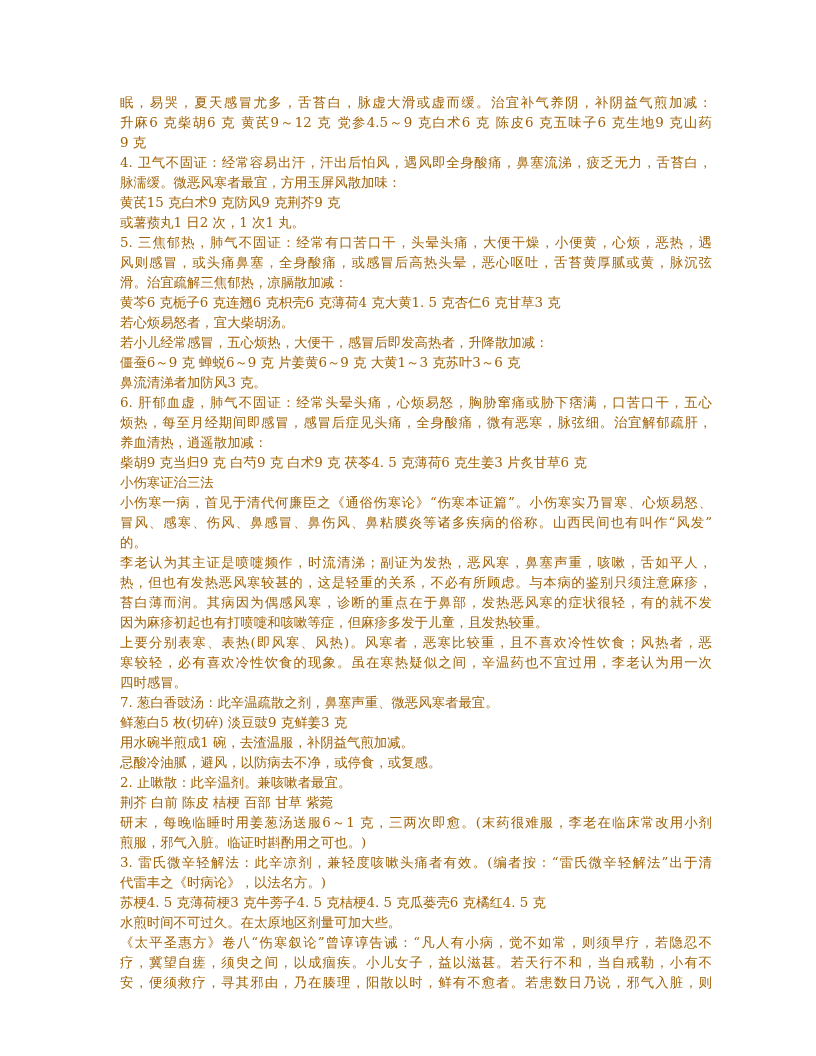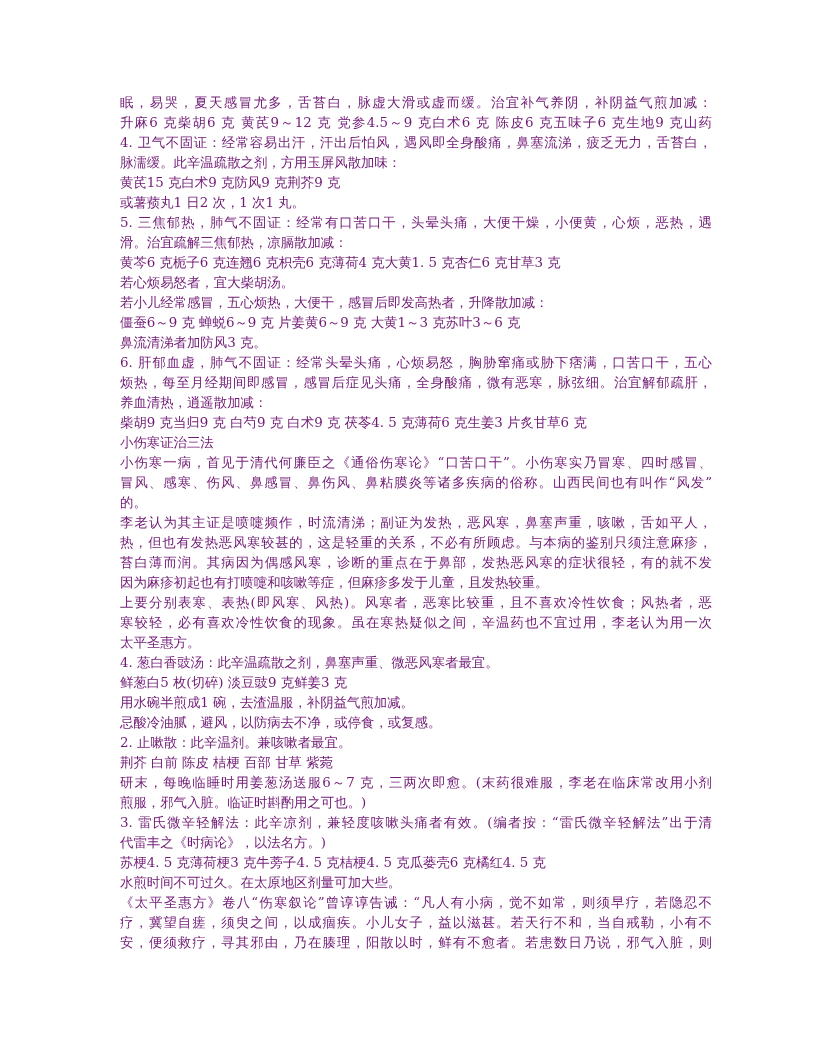"眠，易哭，夏天感冒尤多，舌苔白，脉虚大滑或虚而缓。治宜补气养阴，补阴益气煎加减：" .line { color: #701a75 -> #a16207 }
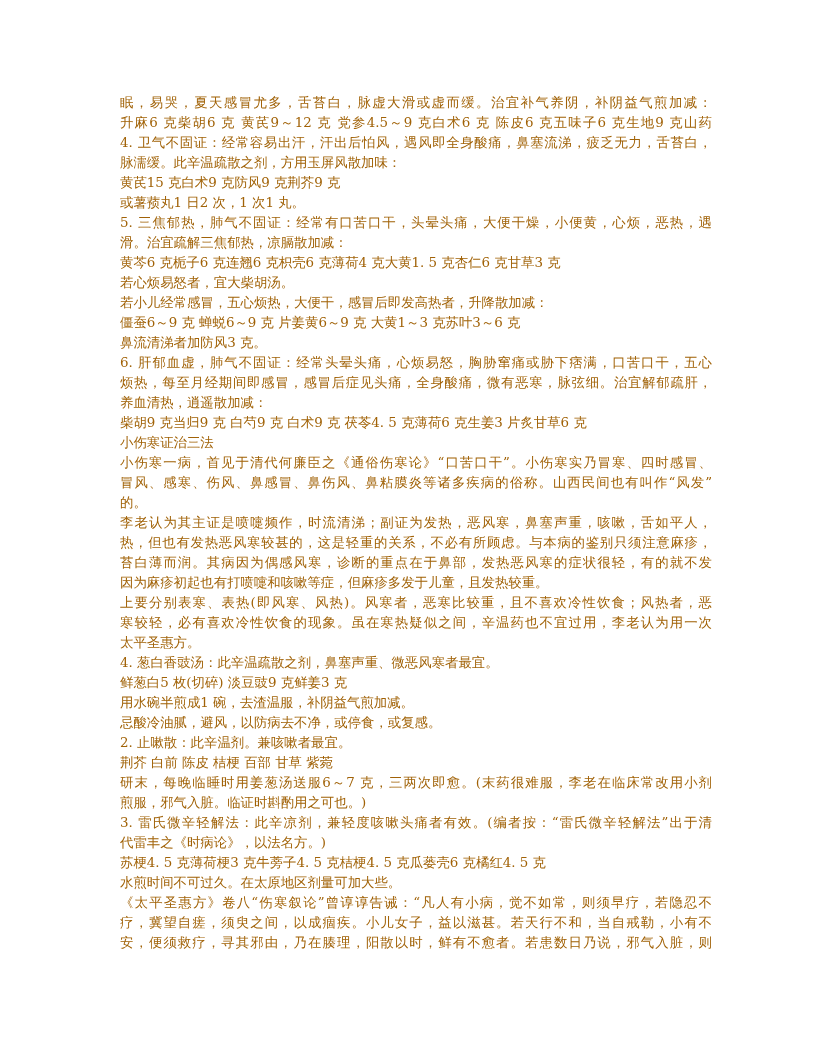"9 克" div.line { html: none -> <div>9 克</div> }
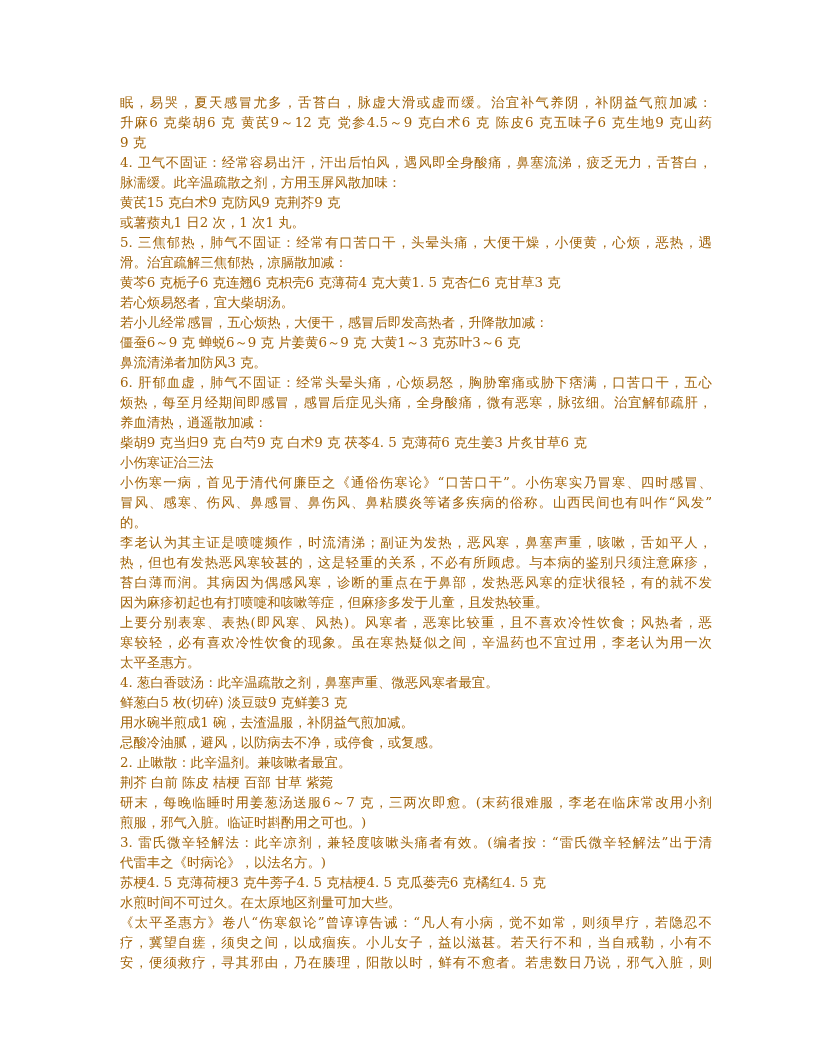"脉濡缓。此辛温疏散之剂，方用玉屏风散加味：" div.line { text: 此辛温疏散之剂 -> 微恶风寒者最宜 }
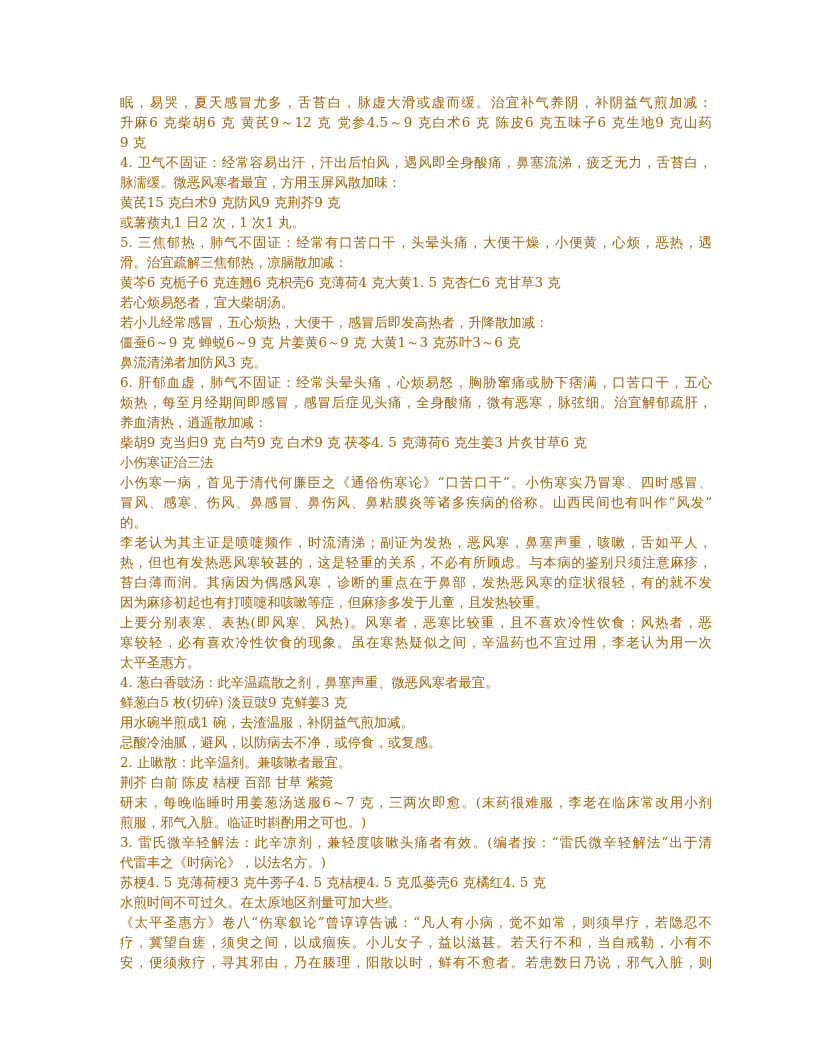"风则感冒，或头痛鼻塞，全身酸痛，或感冒后高热头晕，恶心呕吐，舌苔黄厚腻或黄，脉沉" div.line { html: none -> <div>风则感冒，或头痛鼻塞，全身酸痛，或感冒后高热头晕，恶心呕吐，舌苔黄厚腻或黄，脉沉弦</div> }
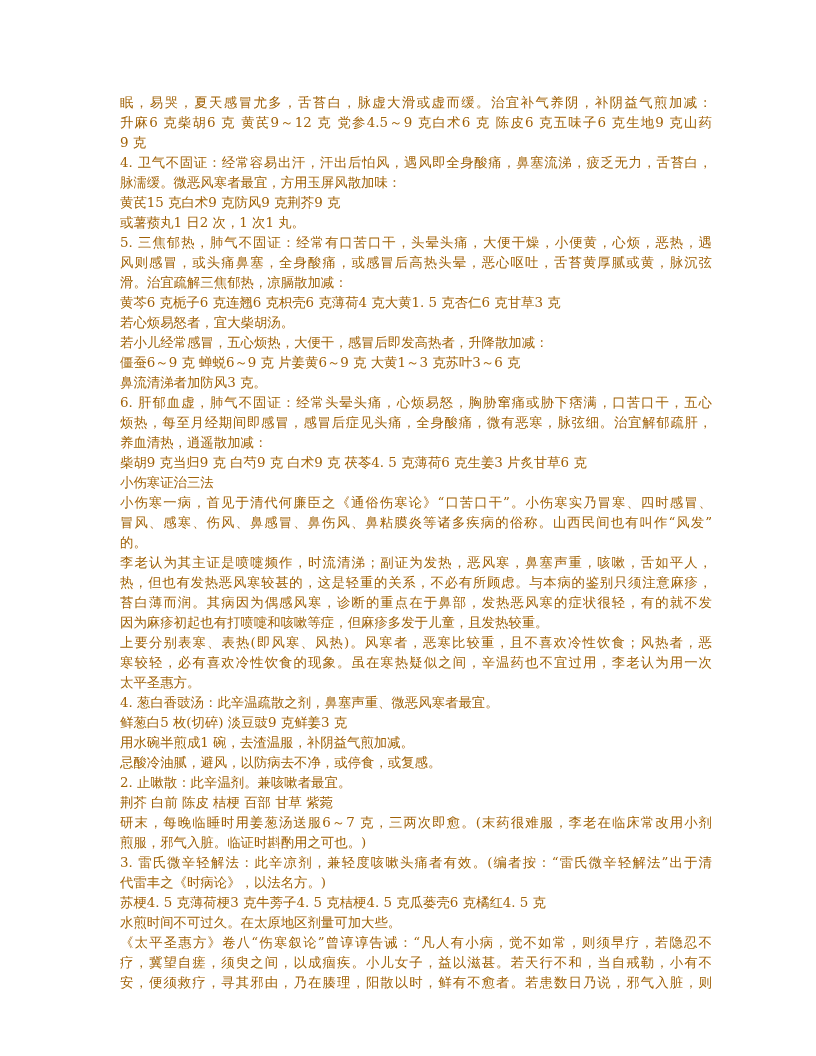"小伤寒一病，首见于清代何廉臣之《通俗伤寒论》“口苦口干”。小伤寒实乃冒寒、四时感" div.line { text: 口苦口干”。小伤寒实乃冒寒、四时感冒 -> 伤寒本证篇”。小伤寒实乃冒寒、心烦易怒 }
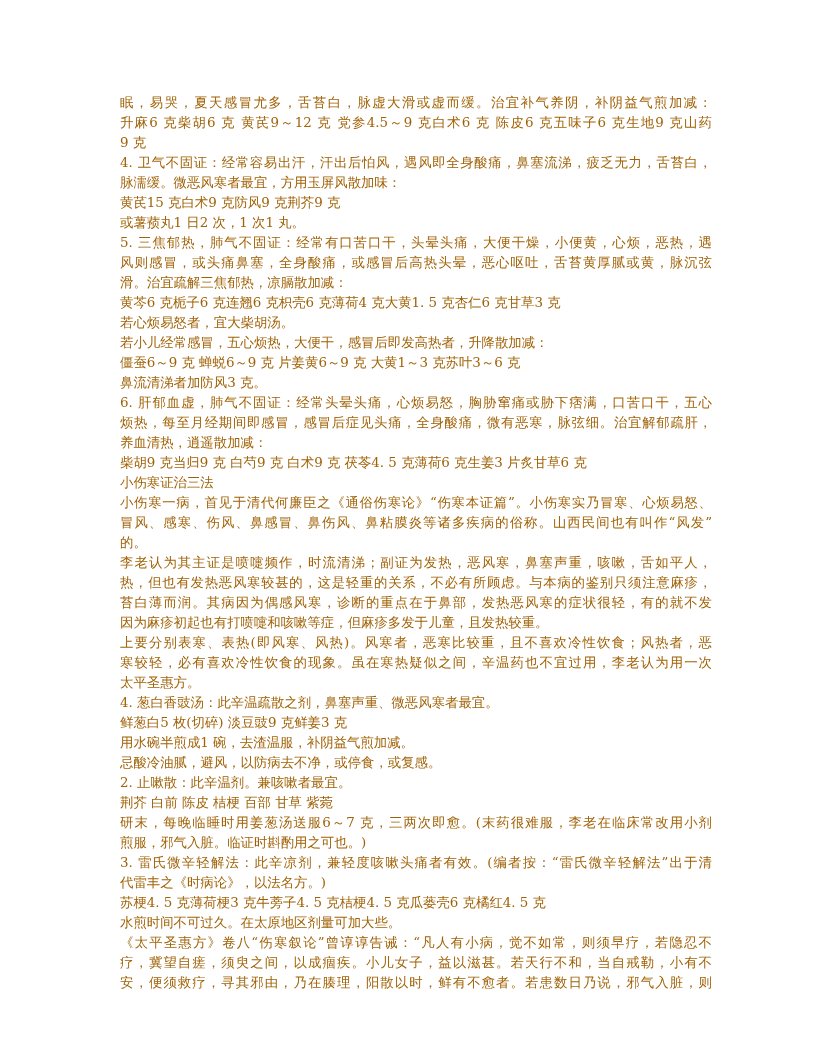"太平圣惠方。" div.line { text: 太平圣惠方 -> 四时感冒 }
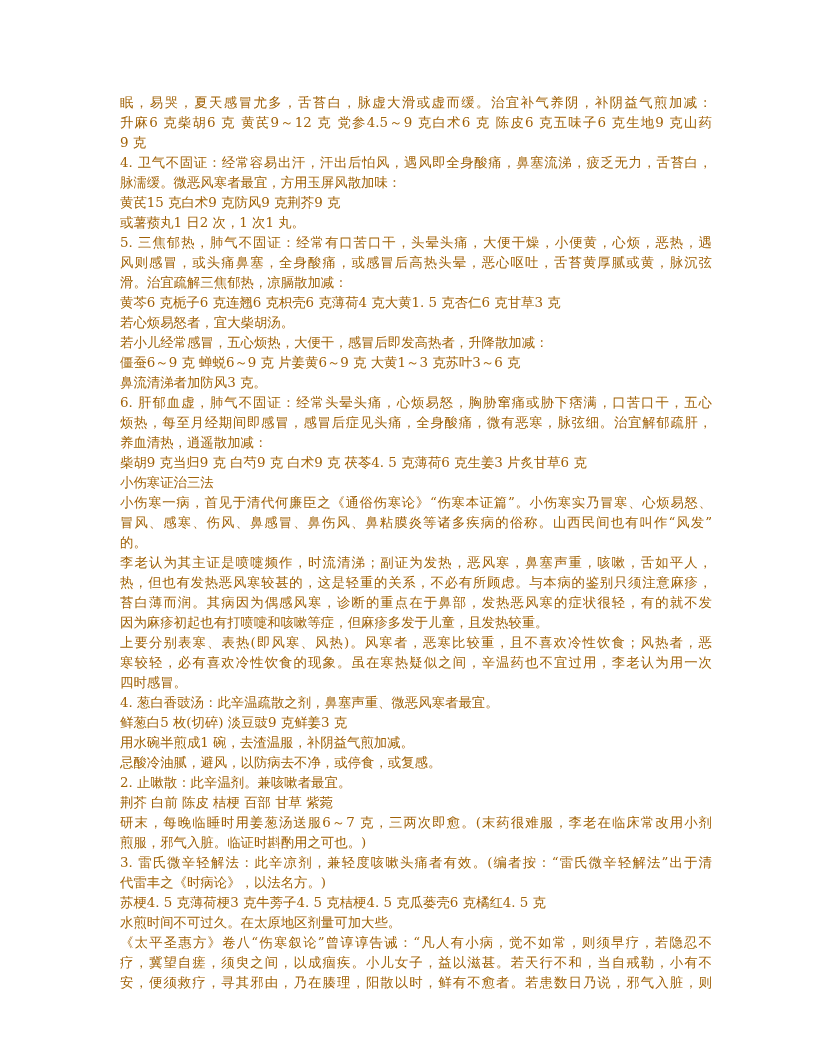"4. 葱白香豉汤：此辛温疏散之剂，鼻塞声重、微恶风寒者最宜。" div.line { text: 4 -> 7 }
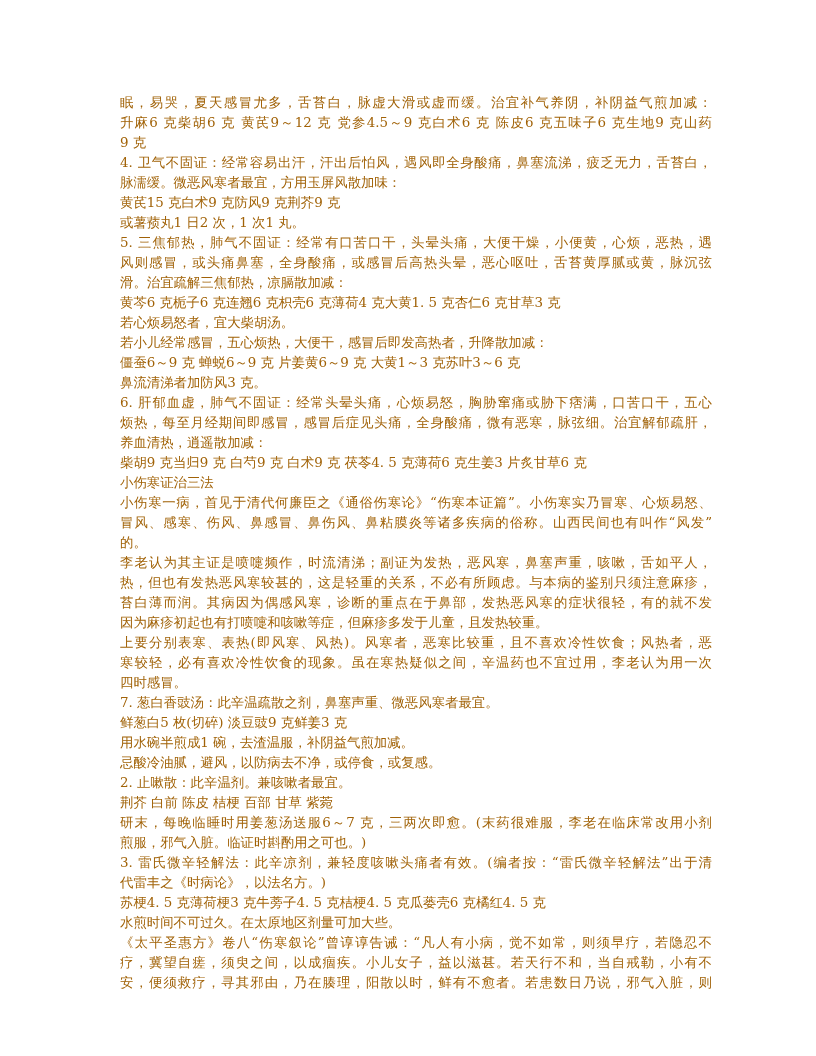"研末，每晚临睡时用姜葱汤送服6～7" div.line { text: 7 -> 1 }
